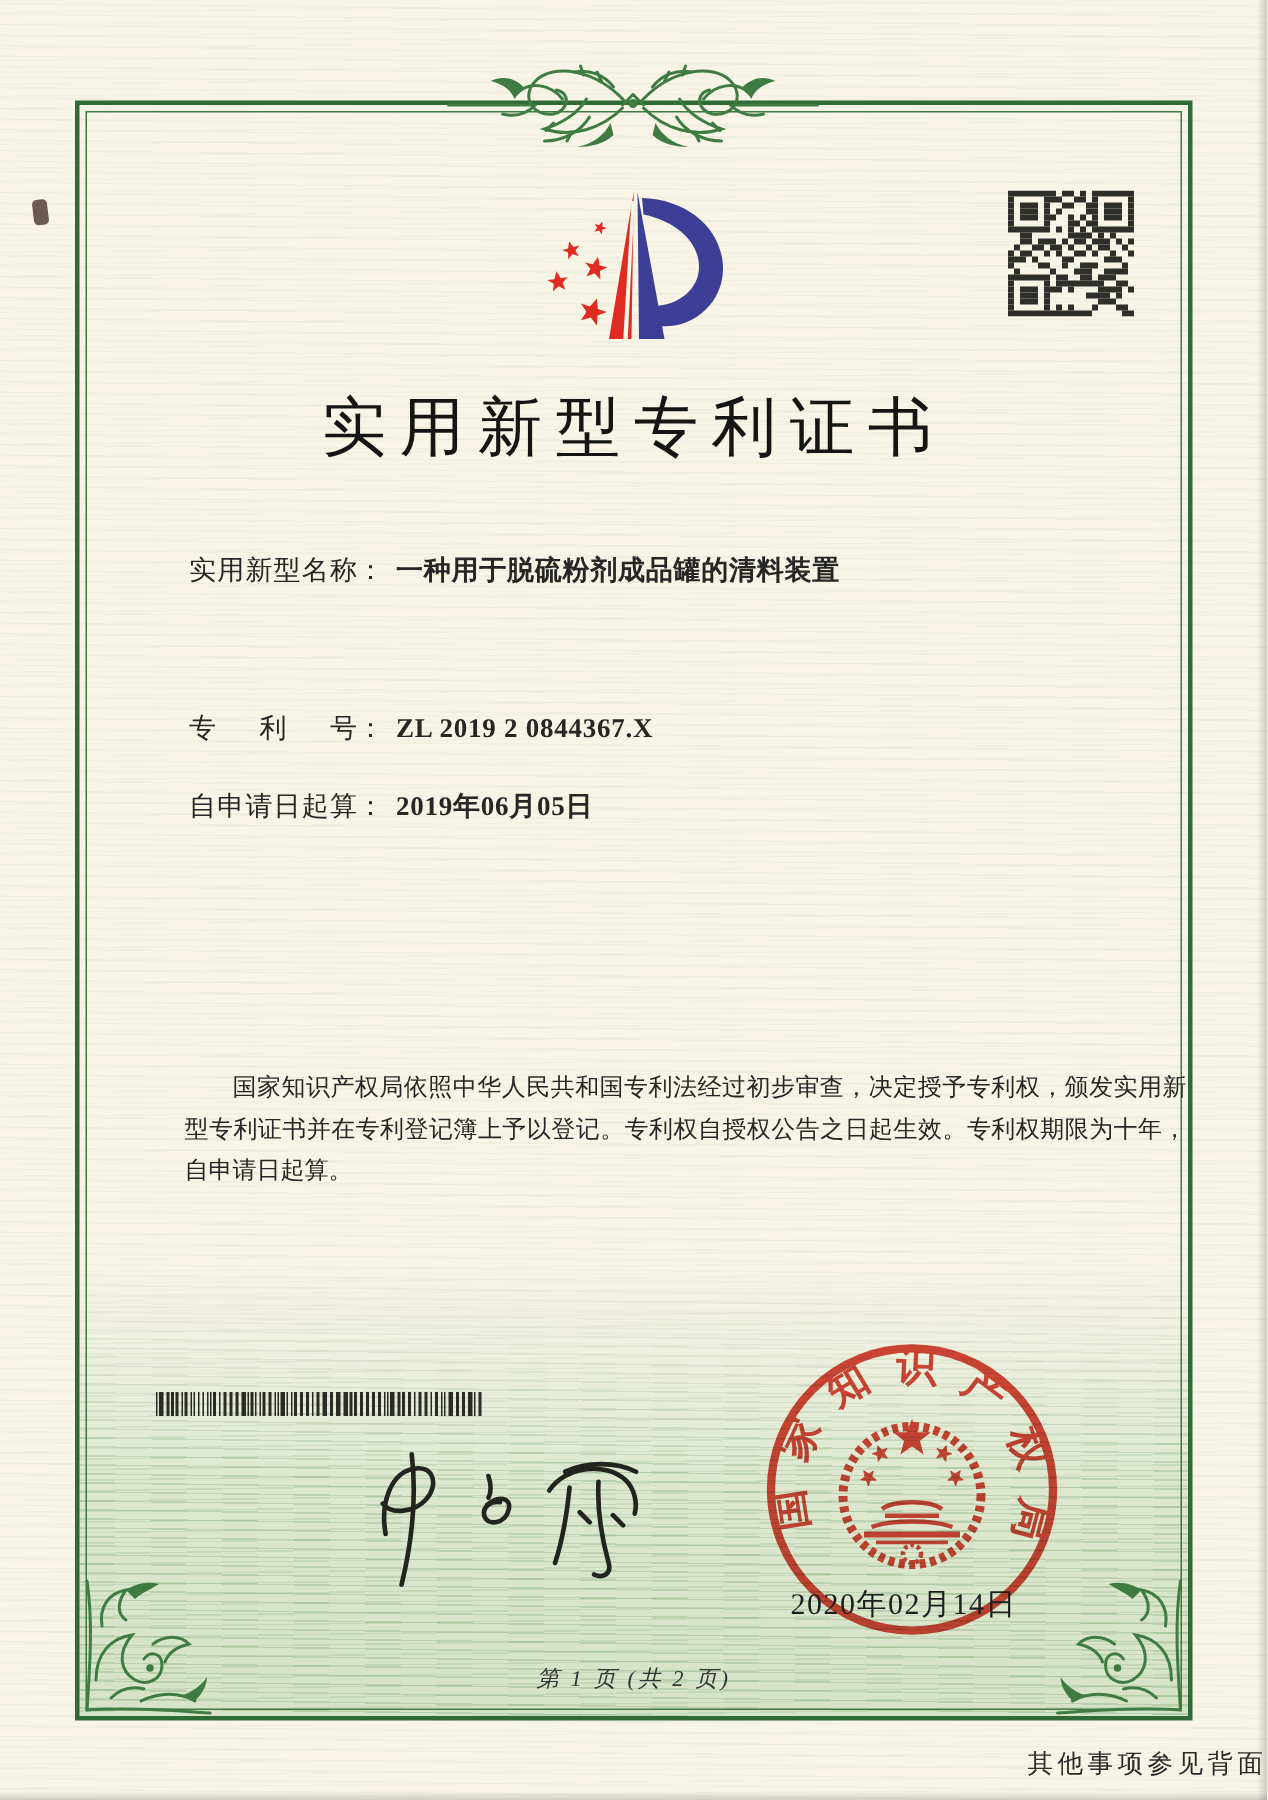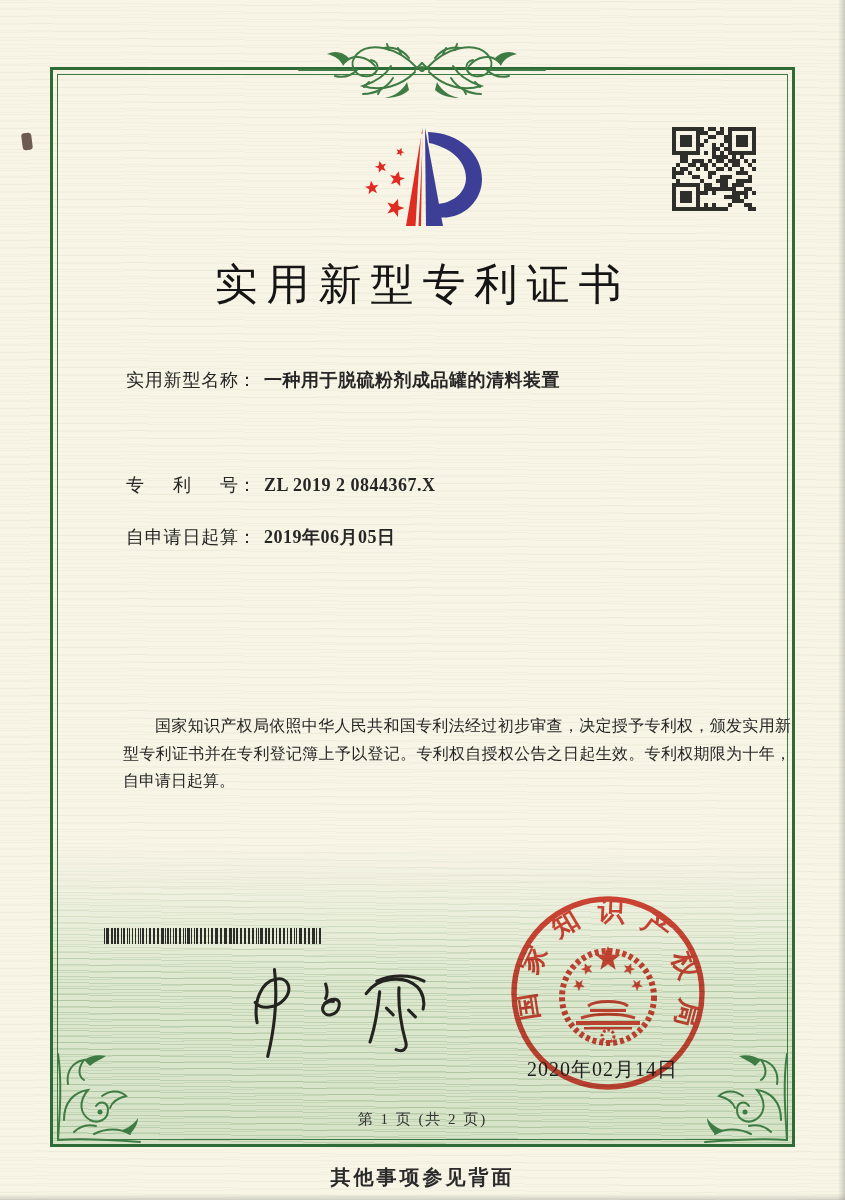"第 1 页 (共 2" .page-indicator { font-style: none -> italic }
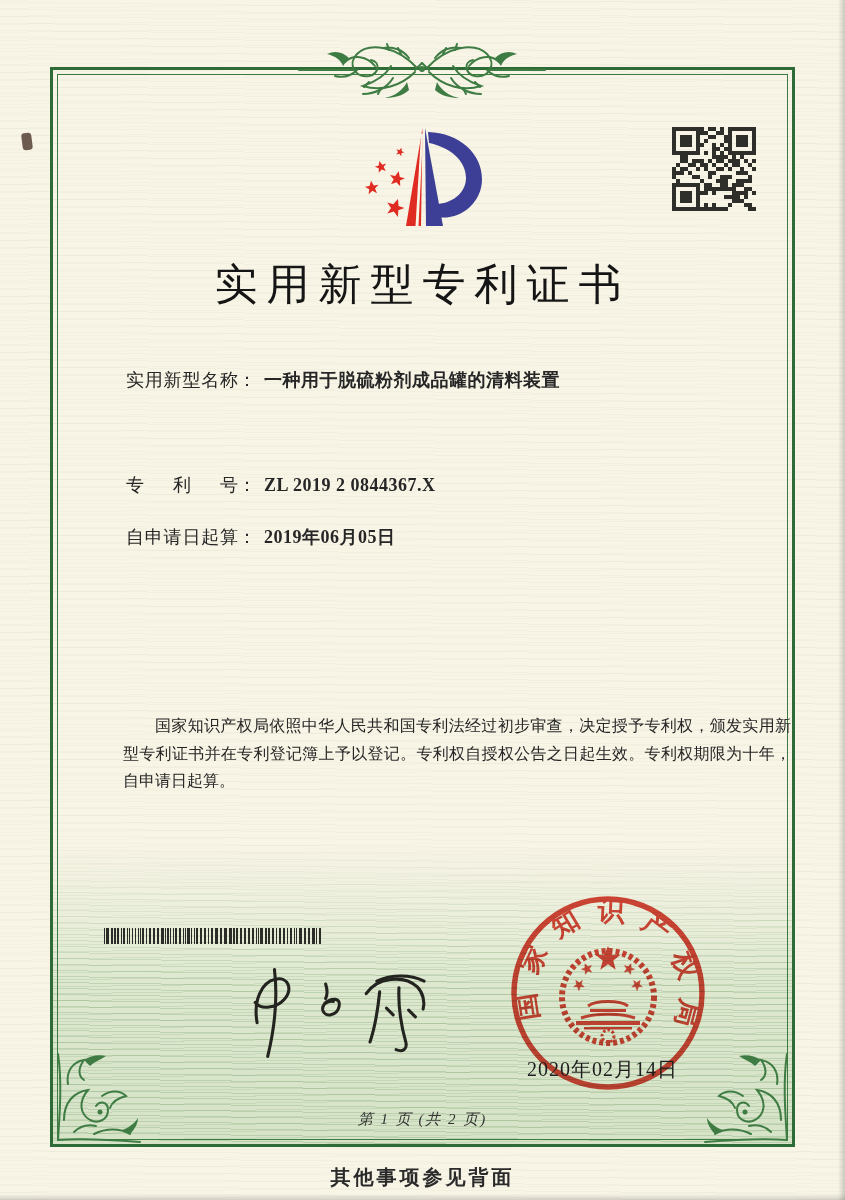"其他事项参见背面" .footer-note { font-size: 20px -> 17px; font-weight: 700 -> 400; text-align: center -> right }
